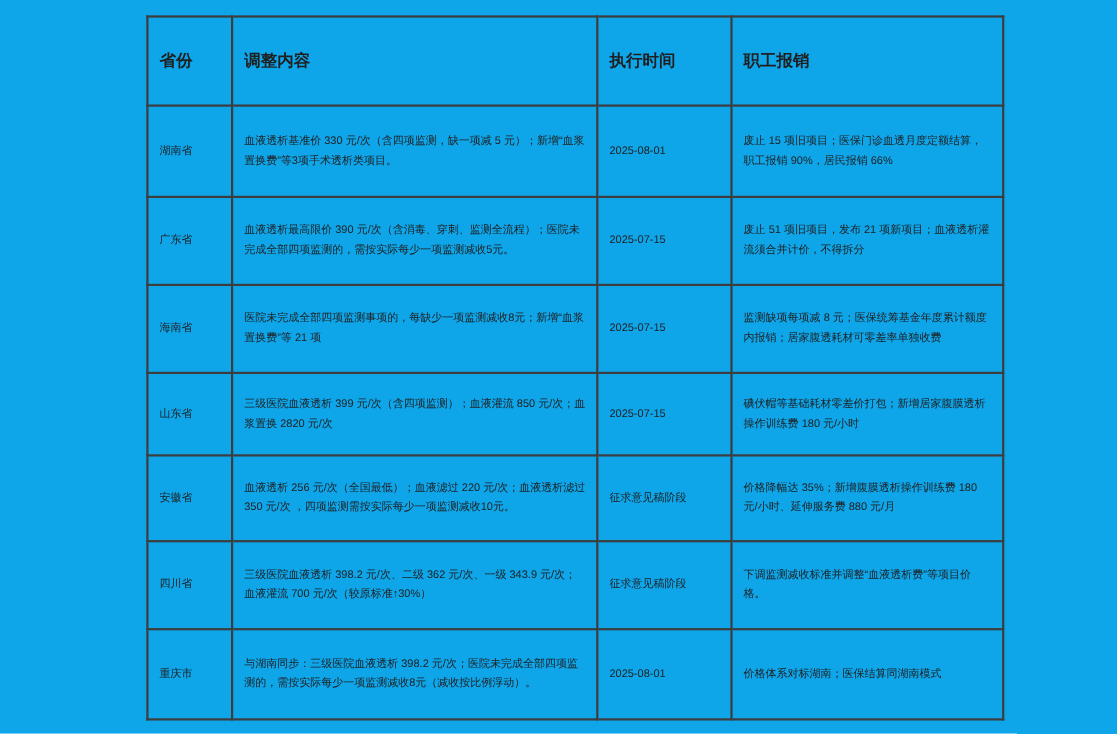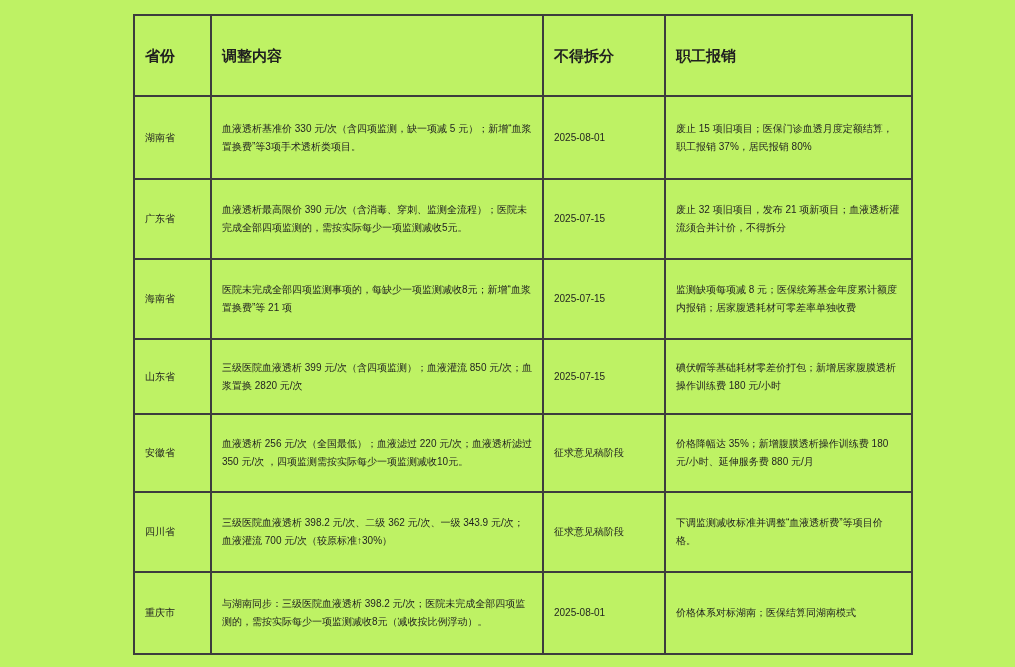"省份" .page { background: #bef264 -> #0ea5e9 }
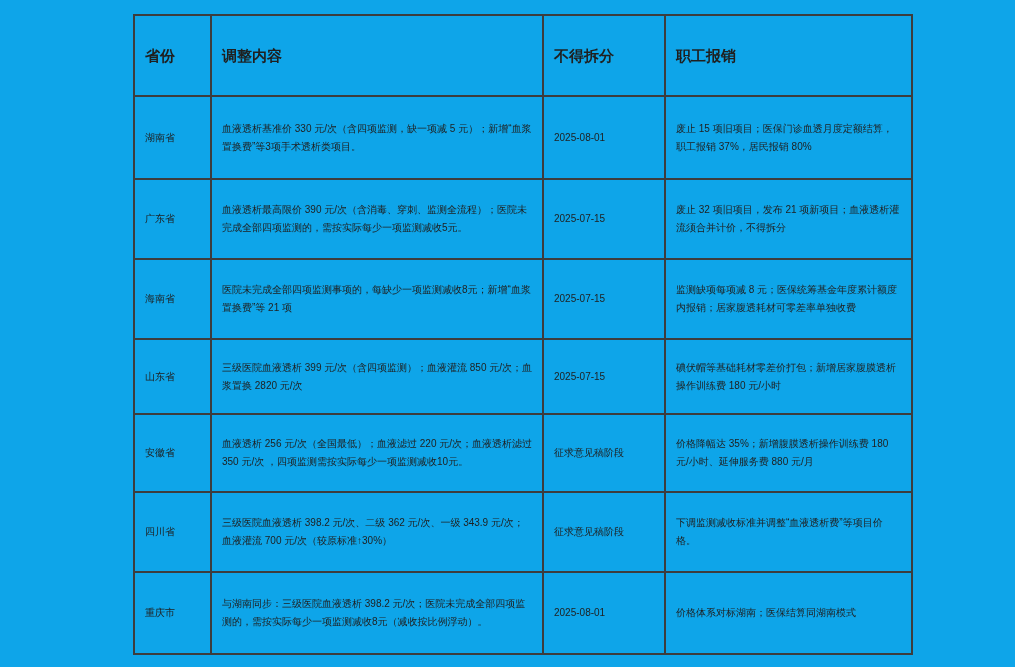"不得拆分" th { text: 不得拆分 -> 执行时间 }
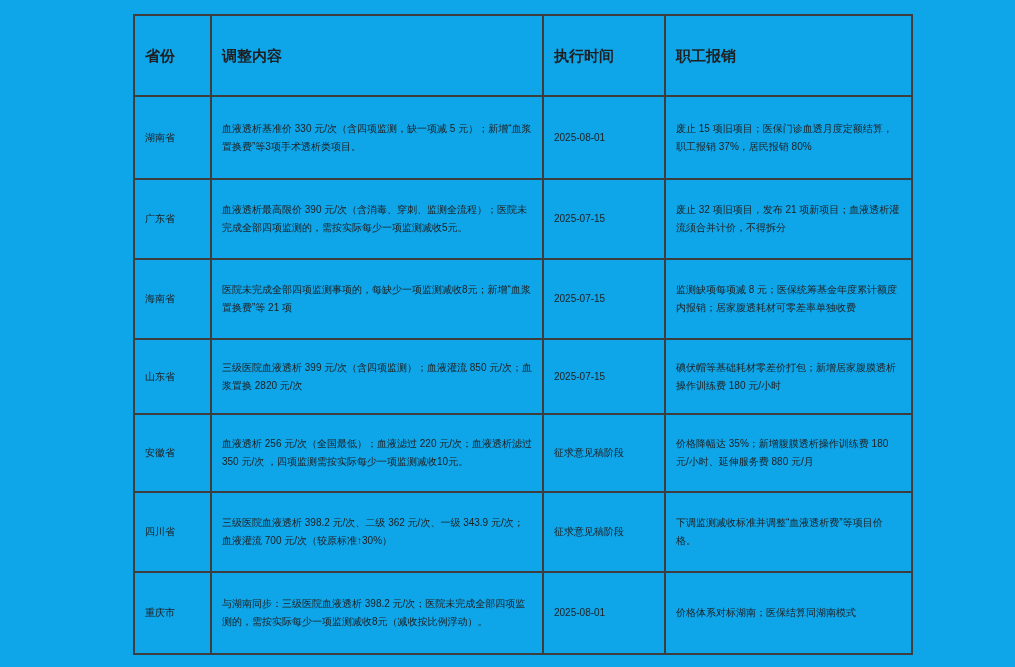"废止 15 项旧项目；医保门诊血透月度定额结算，职工报销 37%，居民报销" td { text: 37%，居民报销 80% -> 90%，居民报销 66% }
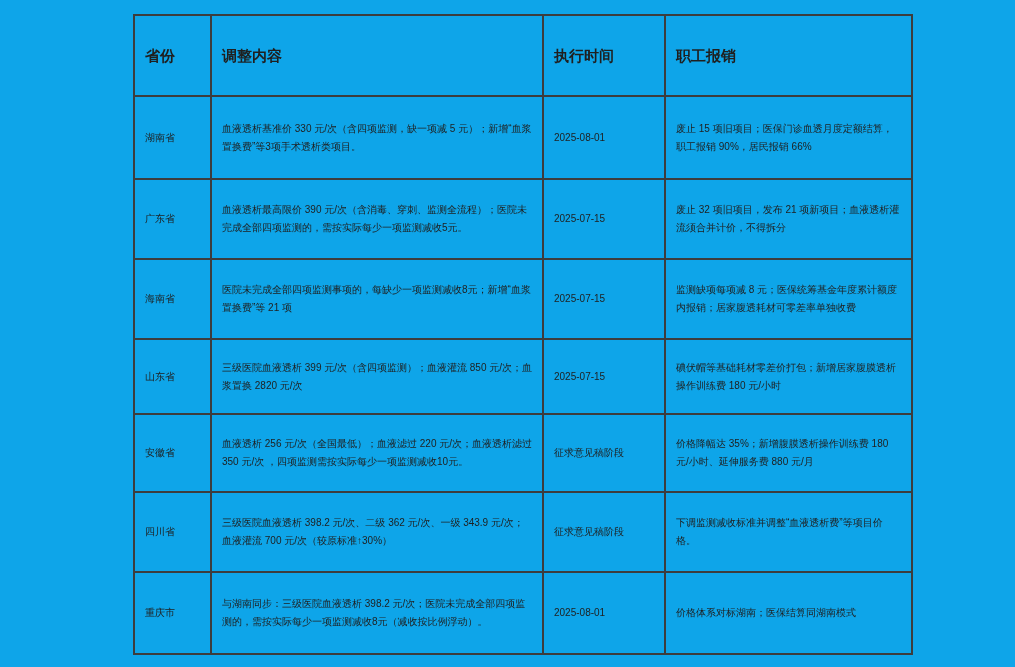"废止 32 项旧项目，发布 21 项新项目；血液透析灌流须合并计价，不得拆分" td { text: 32 -> 51 }
